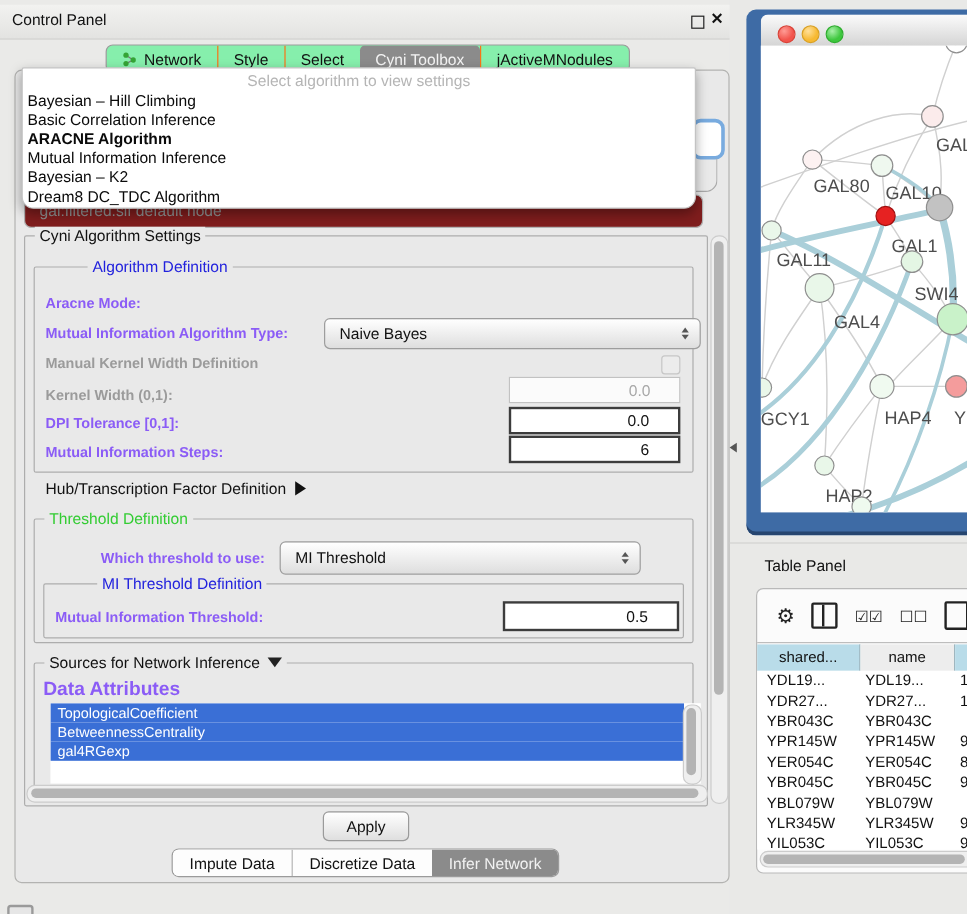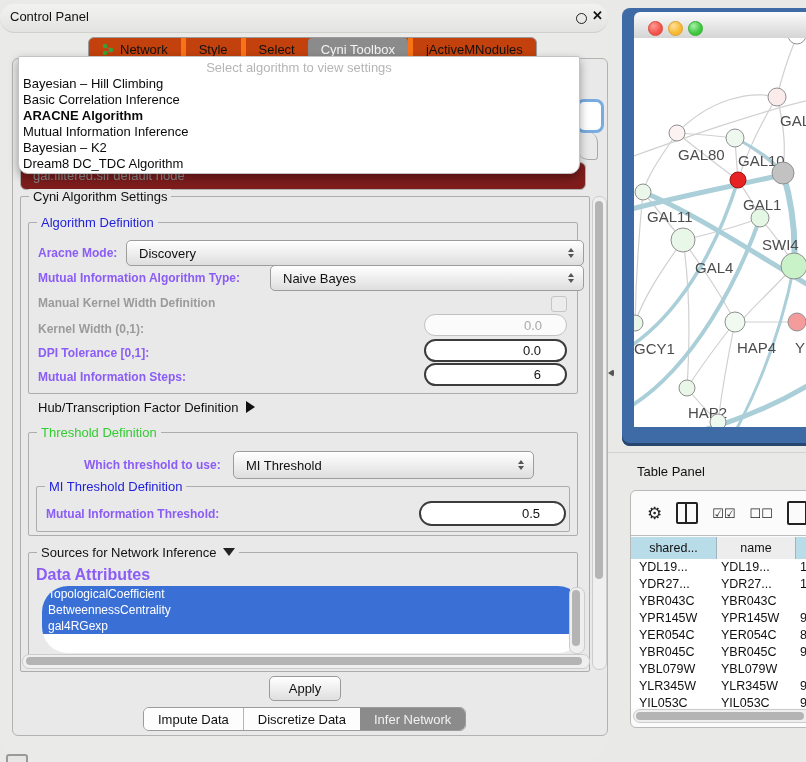"Control Panel" .abs { border-radius: 26px -> none }
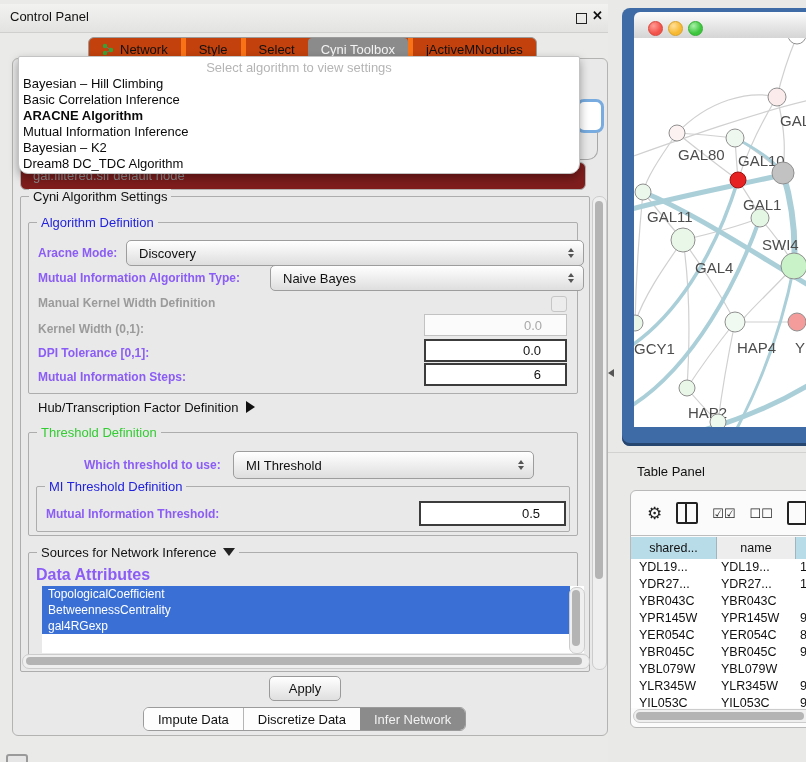"Network" .tabstrip { background: #c2410c -> #86efac }
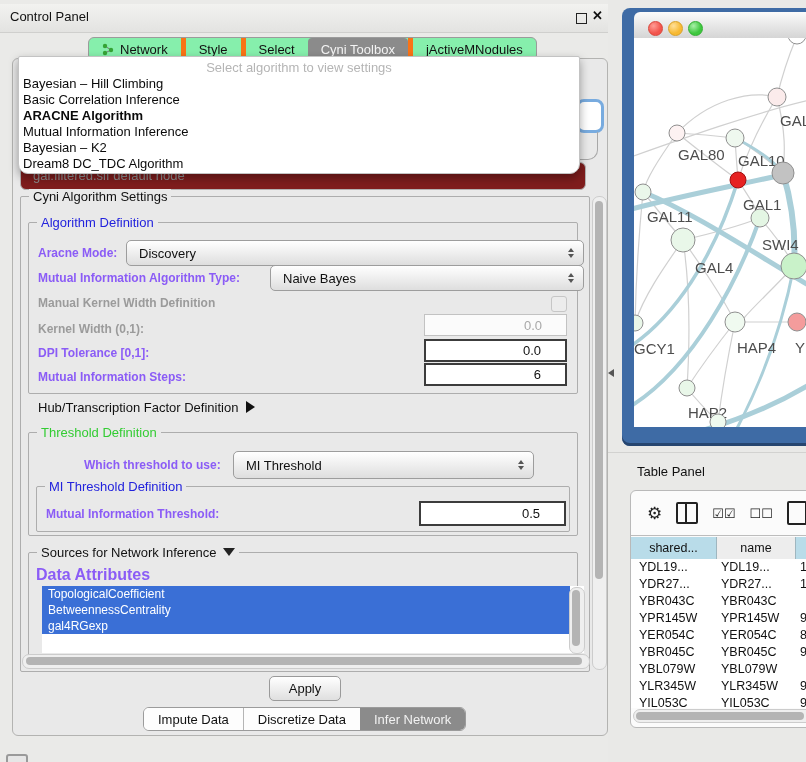"Style" .tabseg { border-left: 5px solid #f97316 -> 1px solid #f97316 }
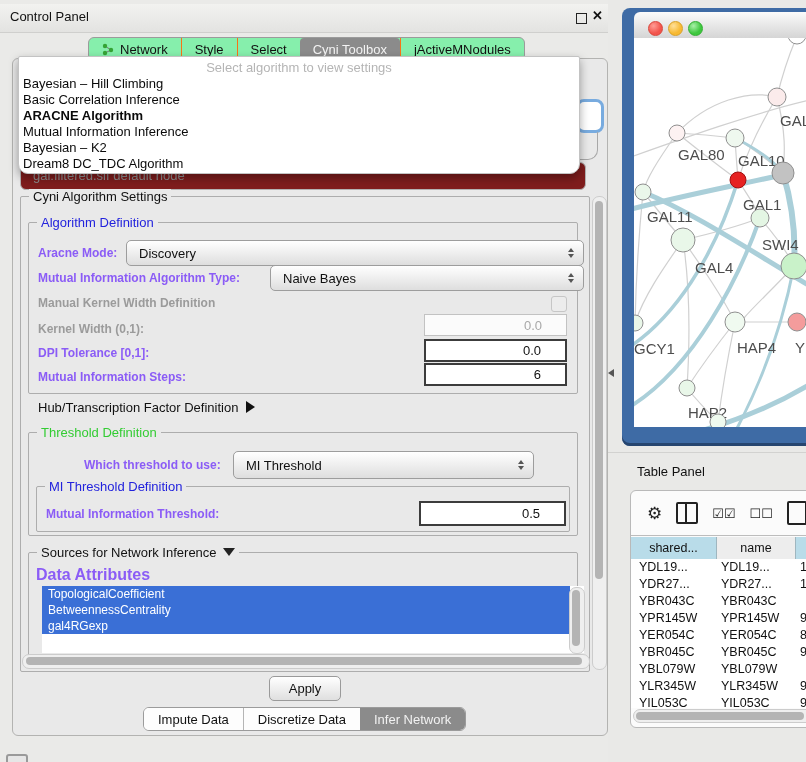"Algorithm Definition" .blue { margin-left: none -> 36px }
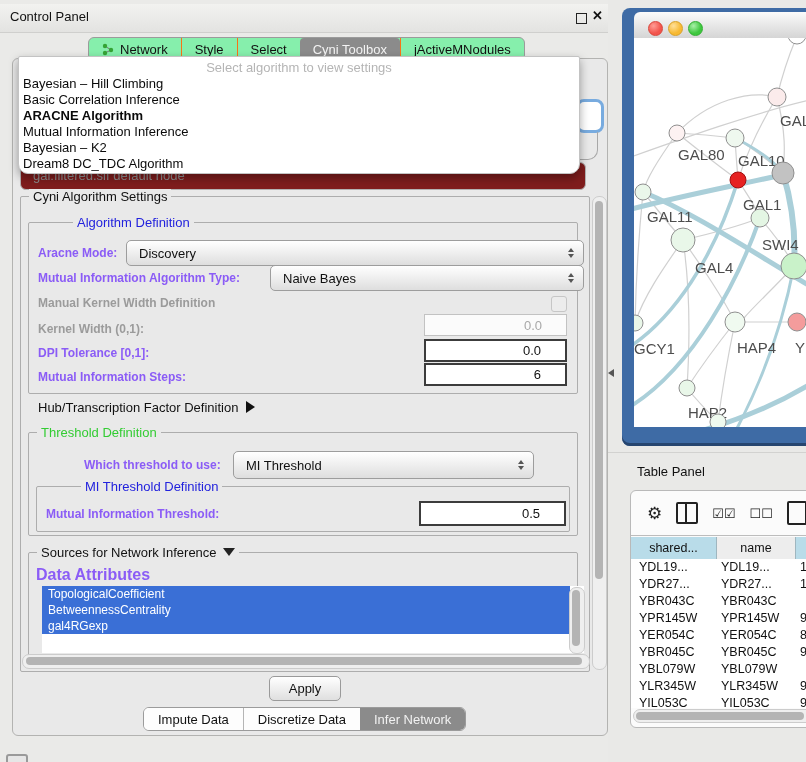"Discovery" div.abs { html: <div> <span>Discovery</span> <span> <i></i> <i></i> </span> </div> -> none }
